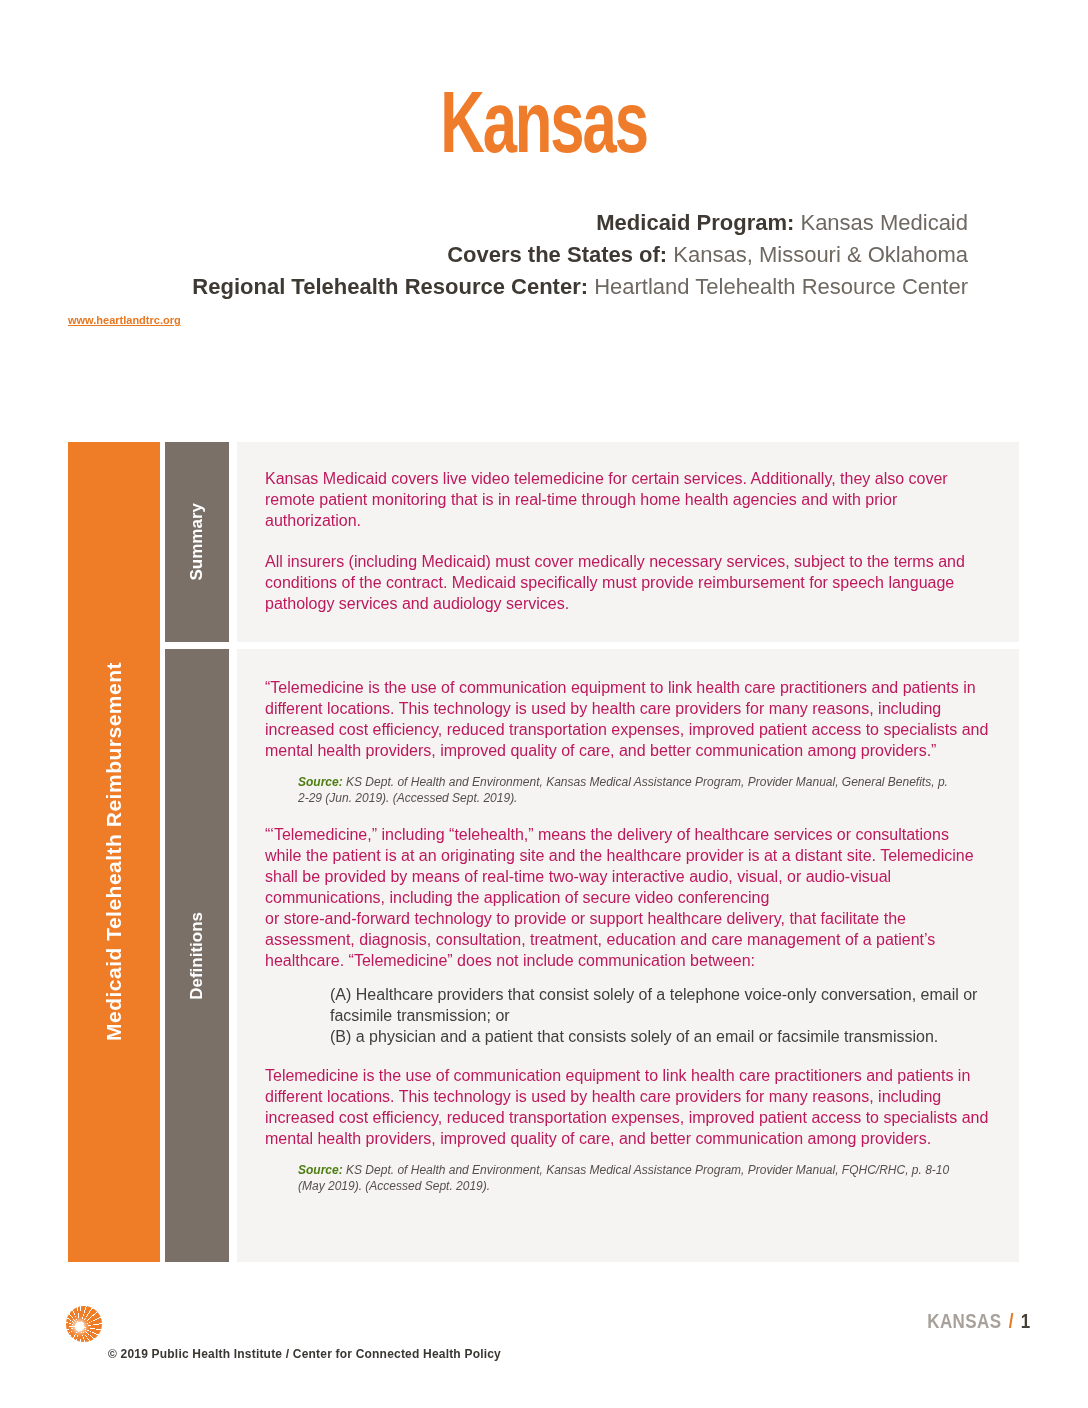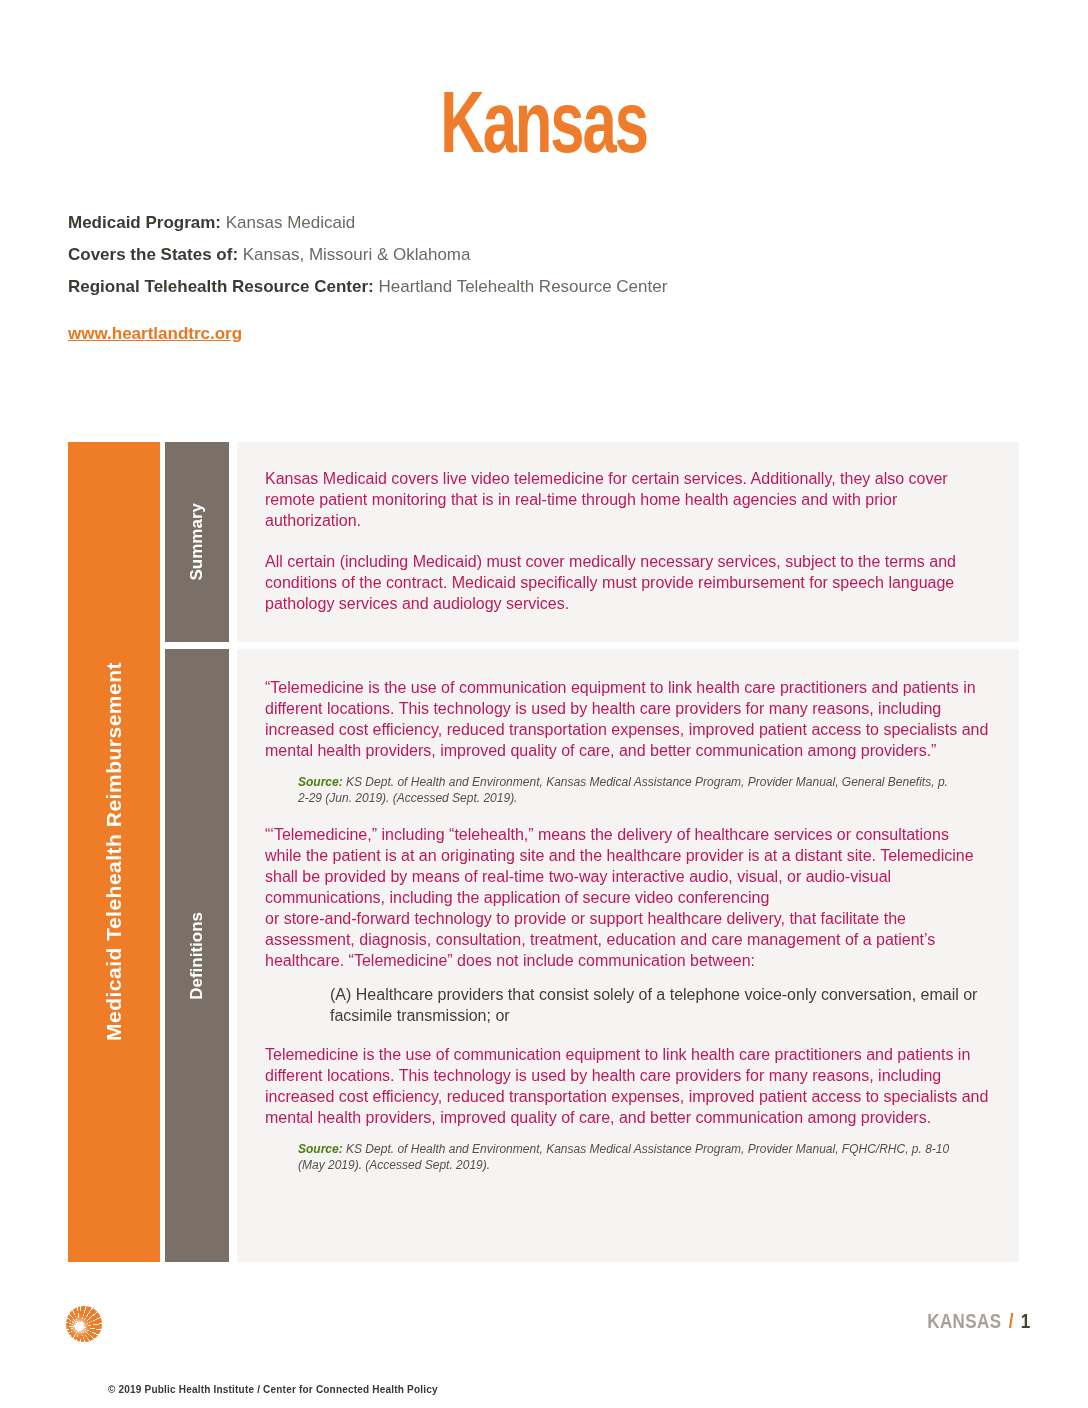"Medicaid Program: Kansas Medicaid" .info-row { font-size: 17px -> 22px; text-align: none -> right }
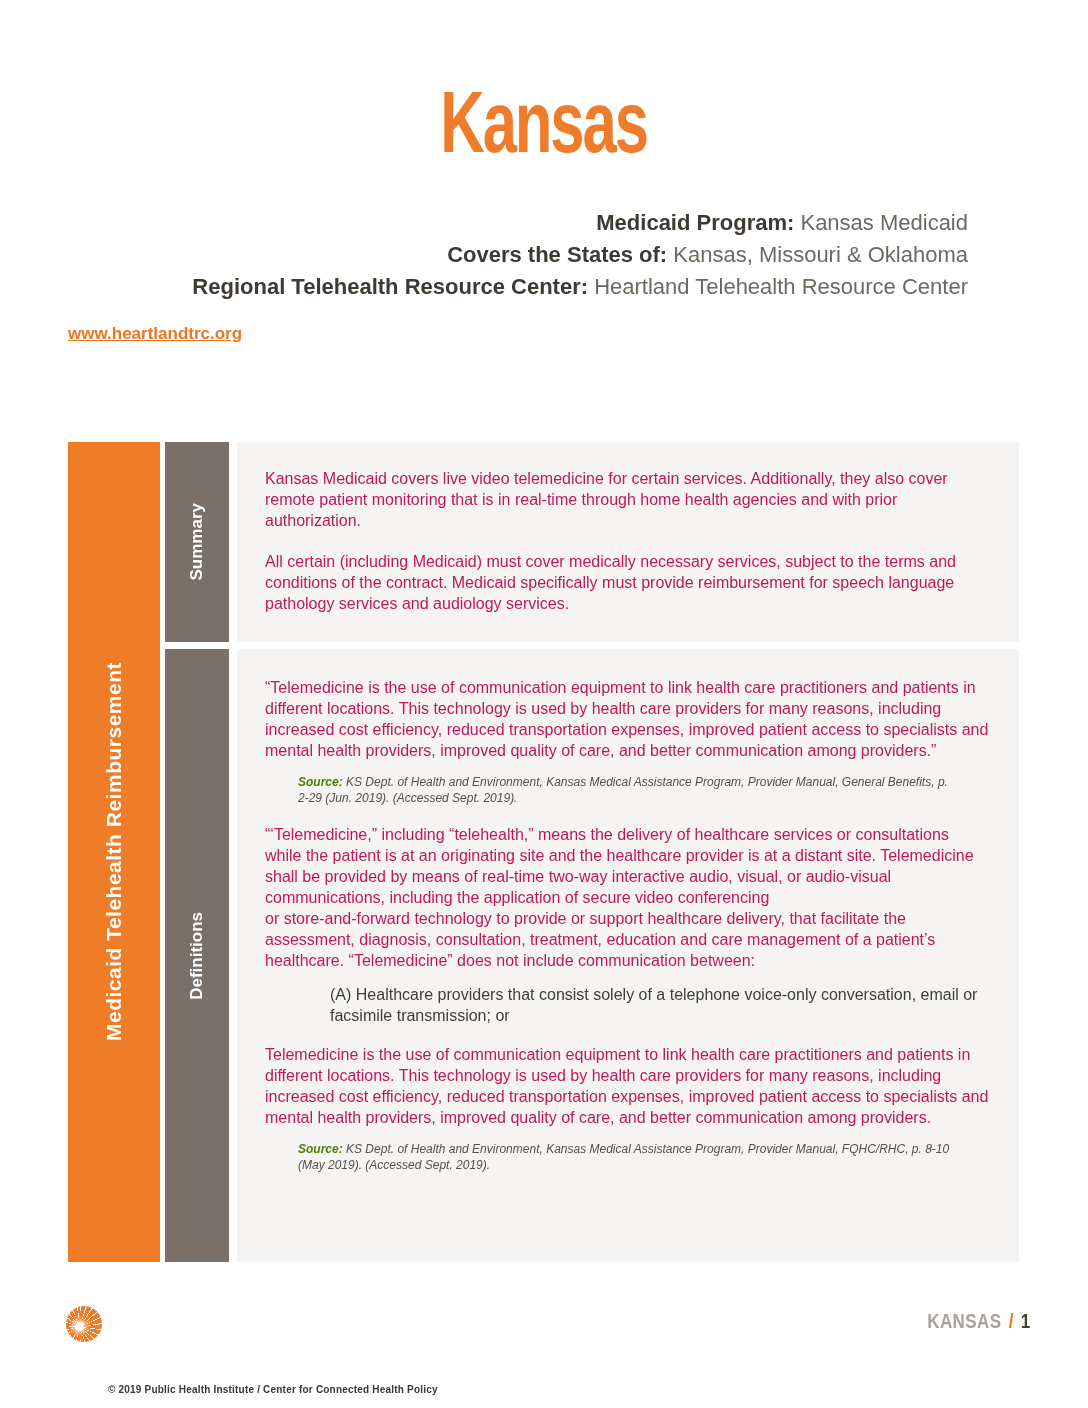"www.heartlandtrc.org" .site-link { font-size: 17px -> 11px; margin-top: 14px -> 0 }
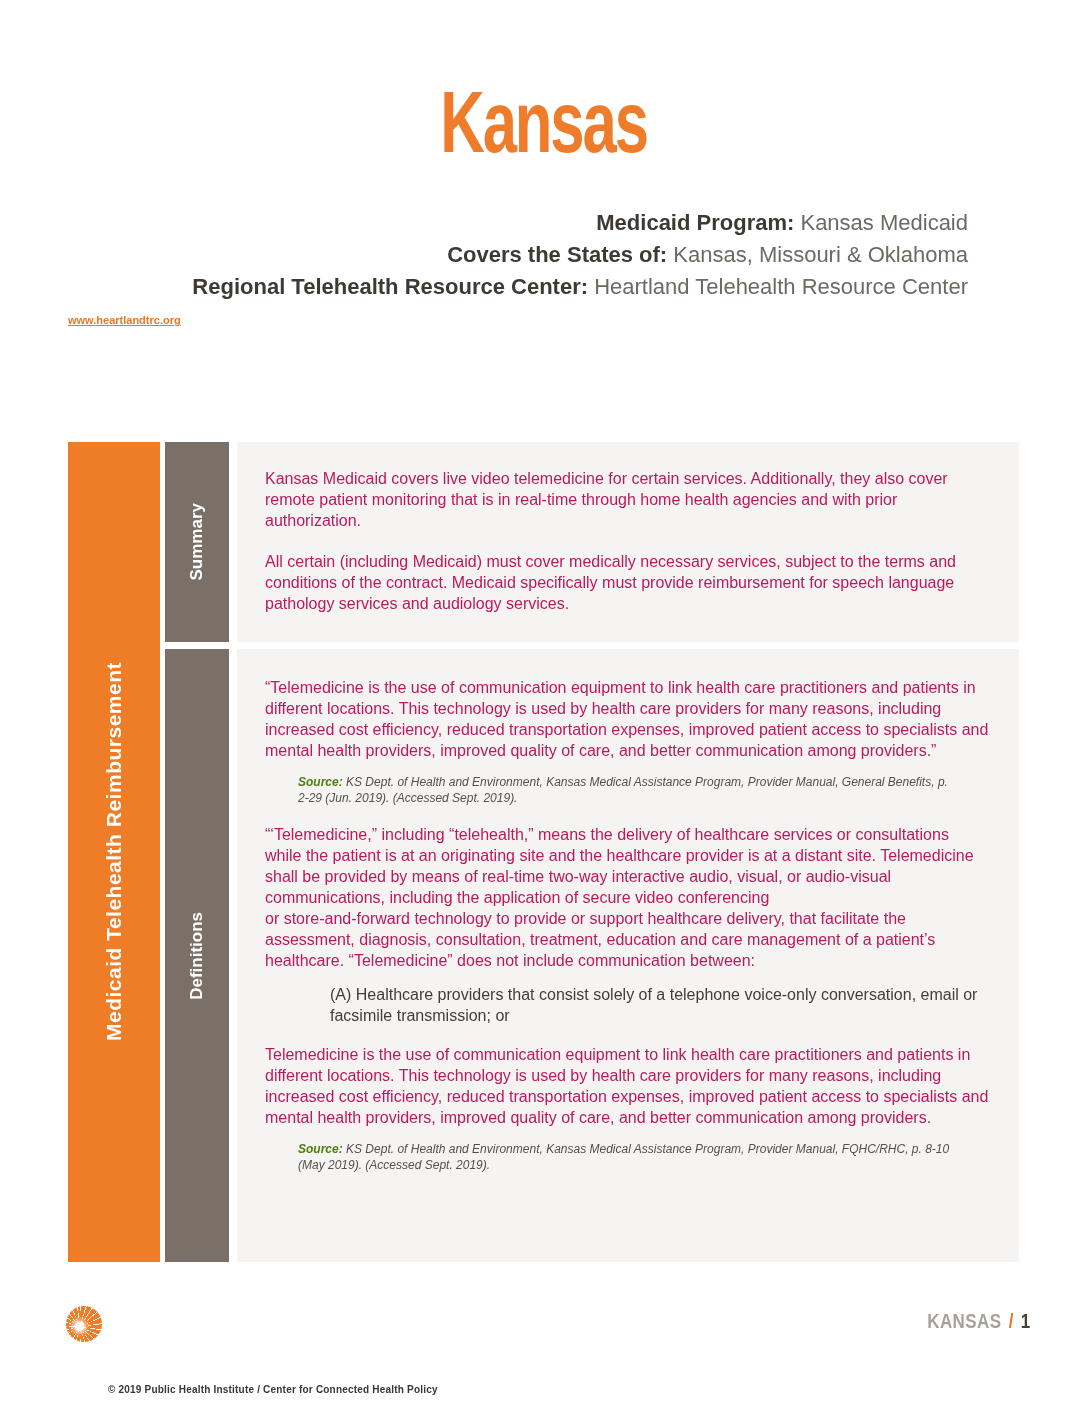"All certain (including Medicaid) must" div.body-text { text: certain -> insurers }
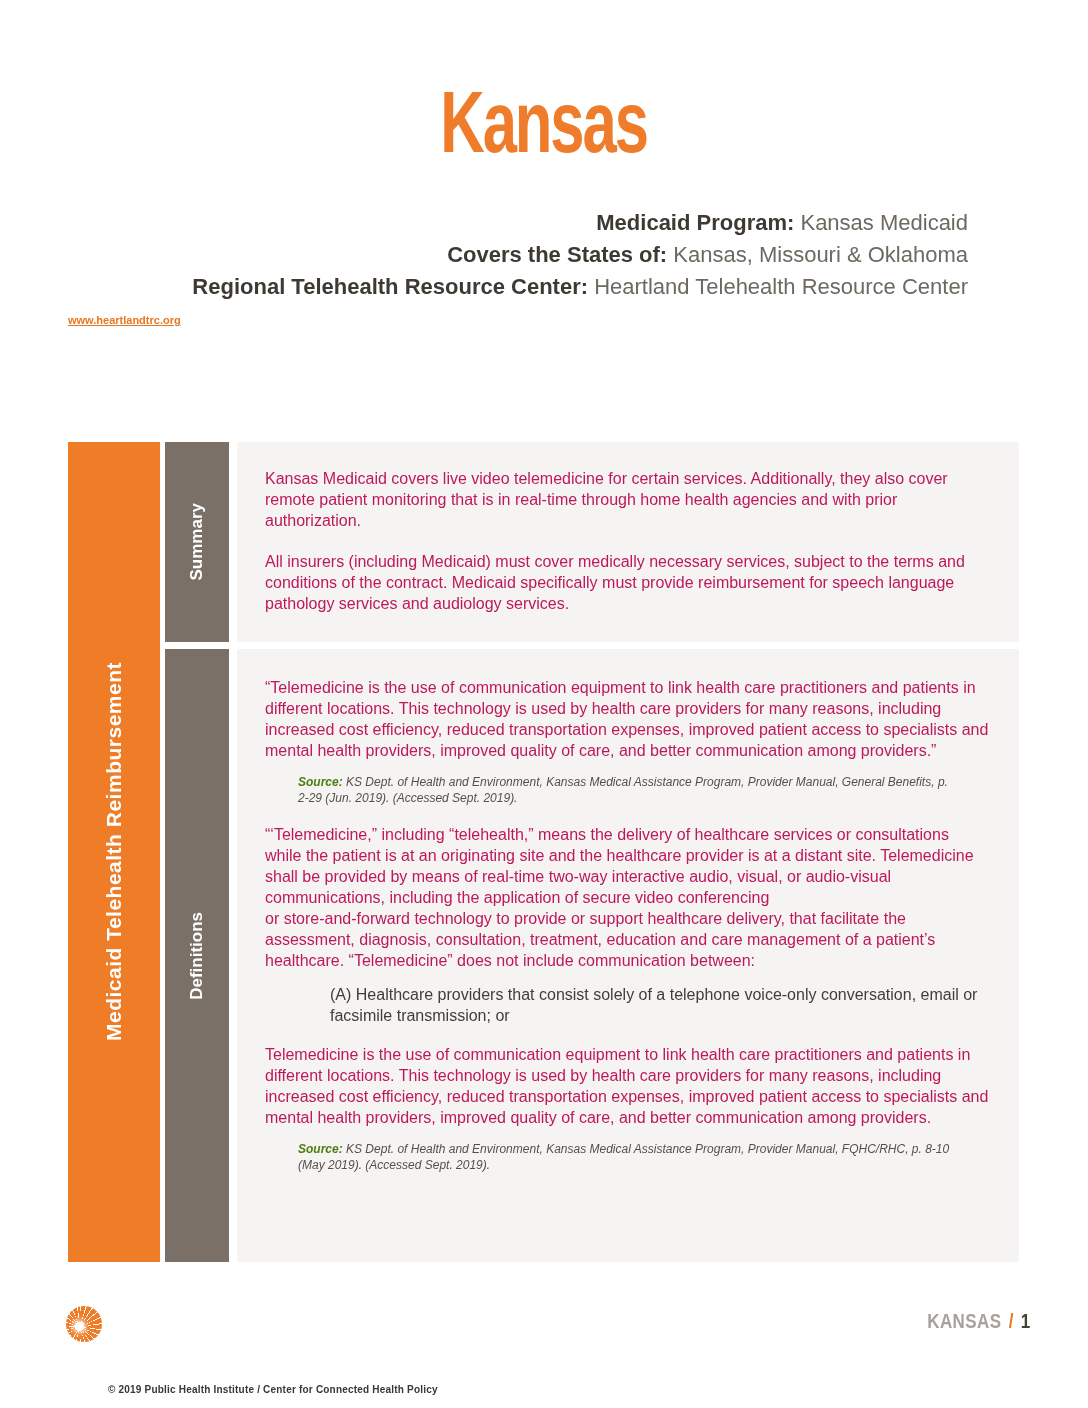"(B) a physician and a" div { html: none -> <div>(B) a physician and a patient that consists solely of an email or facsimile transmission.</div> }
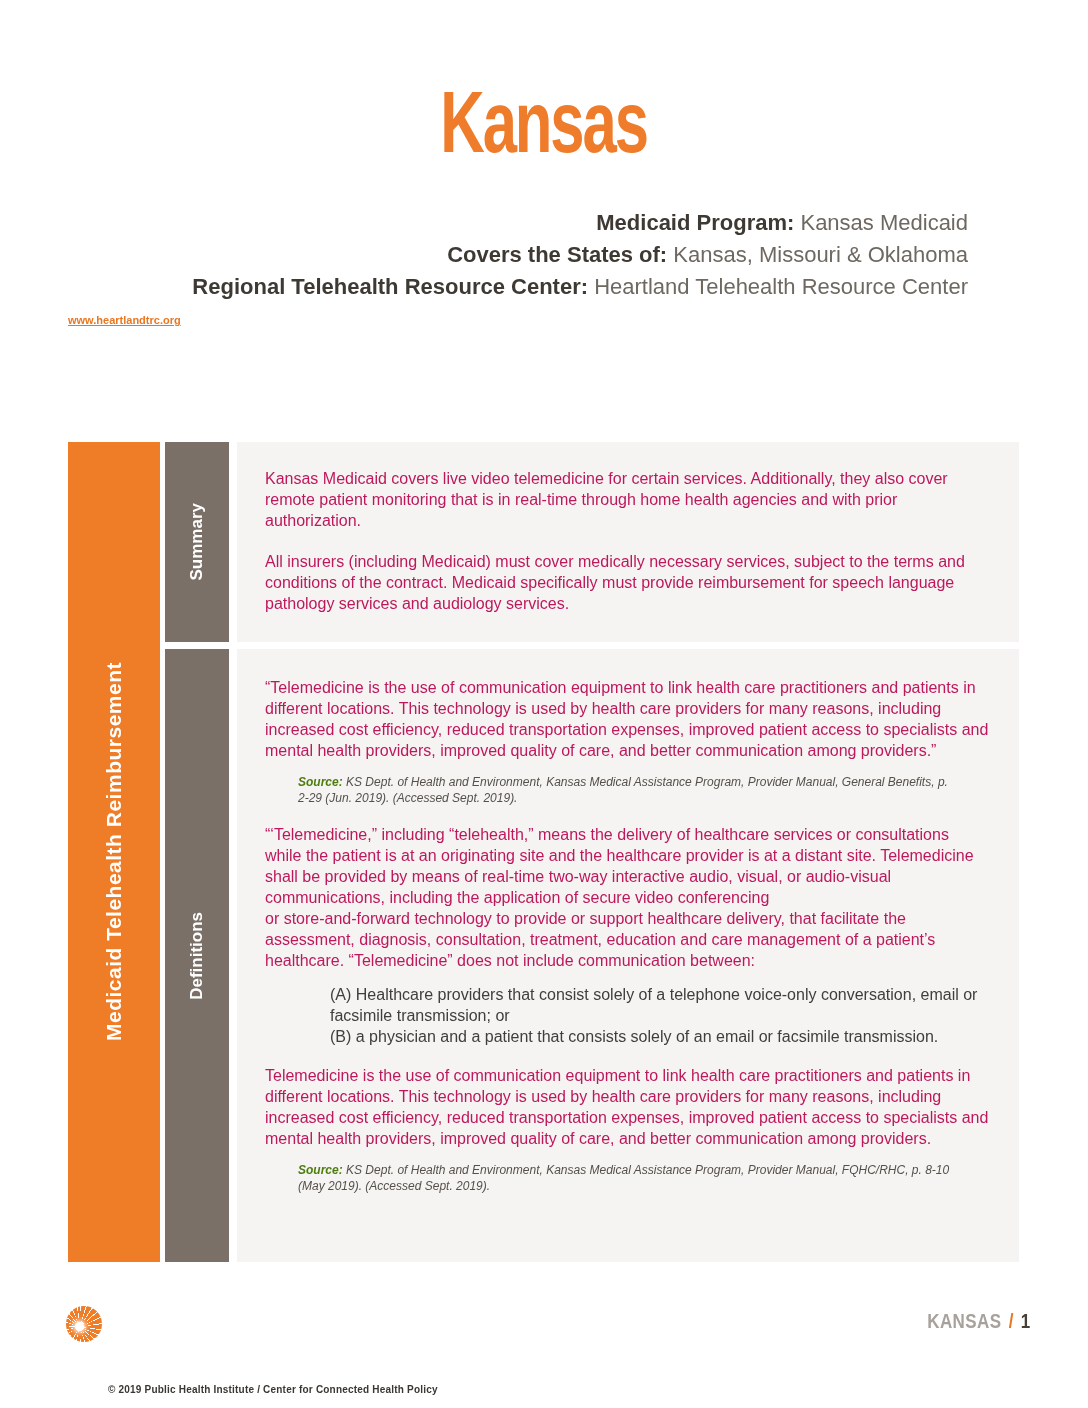"© 2019 Public Health Institute" .footer-copy { font-size: 10px -> 12px; top: 1384px -> 1347px }
